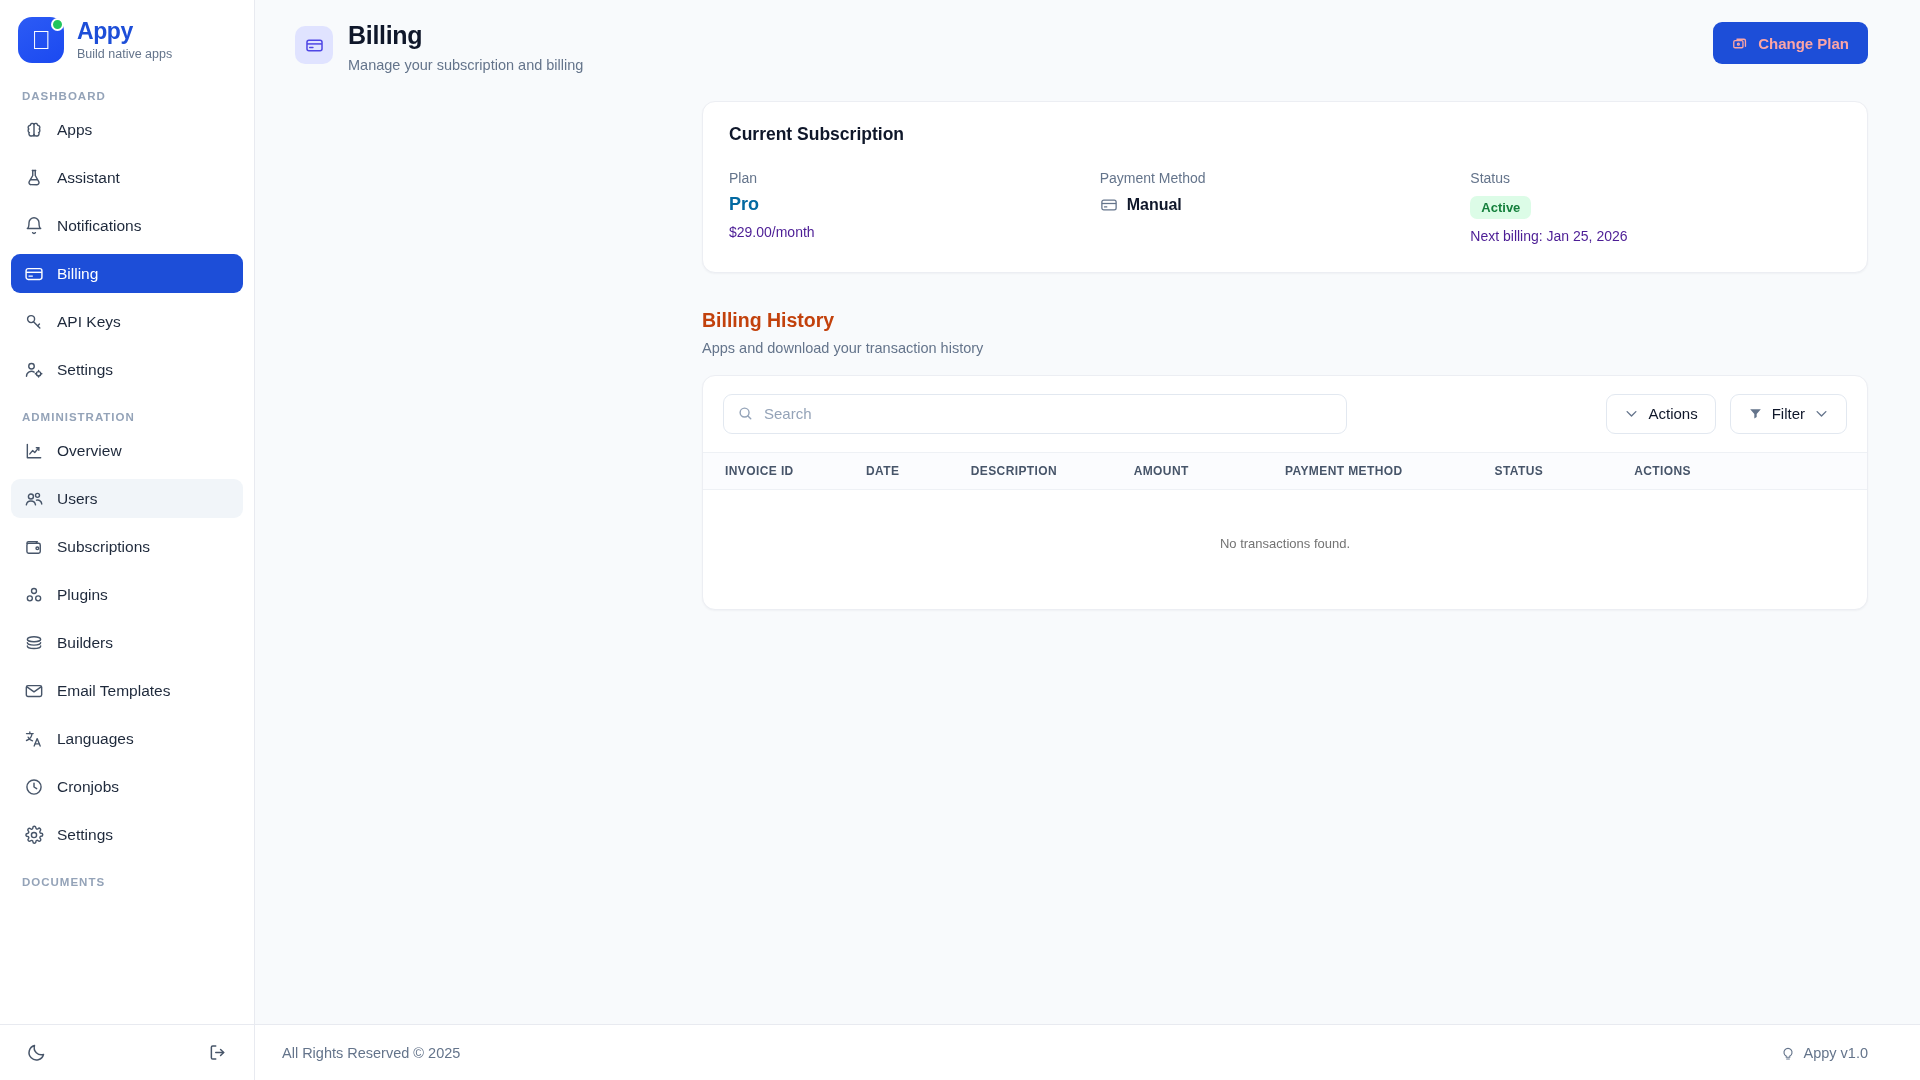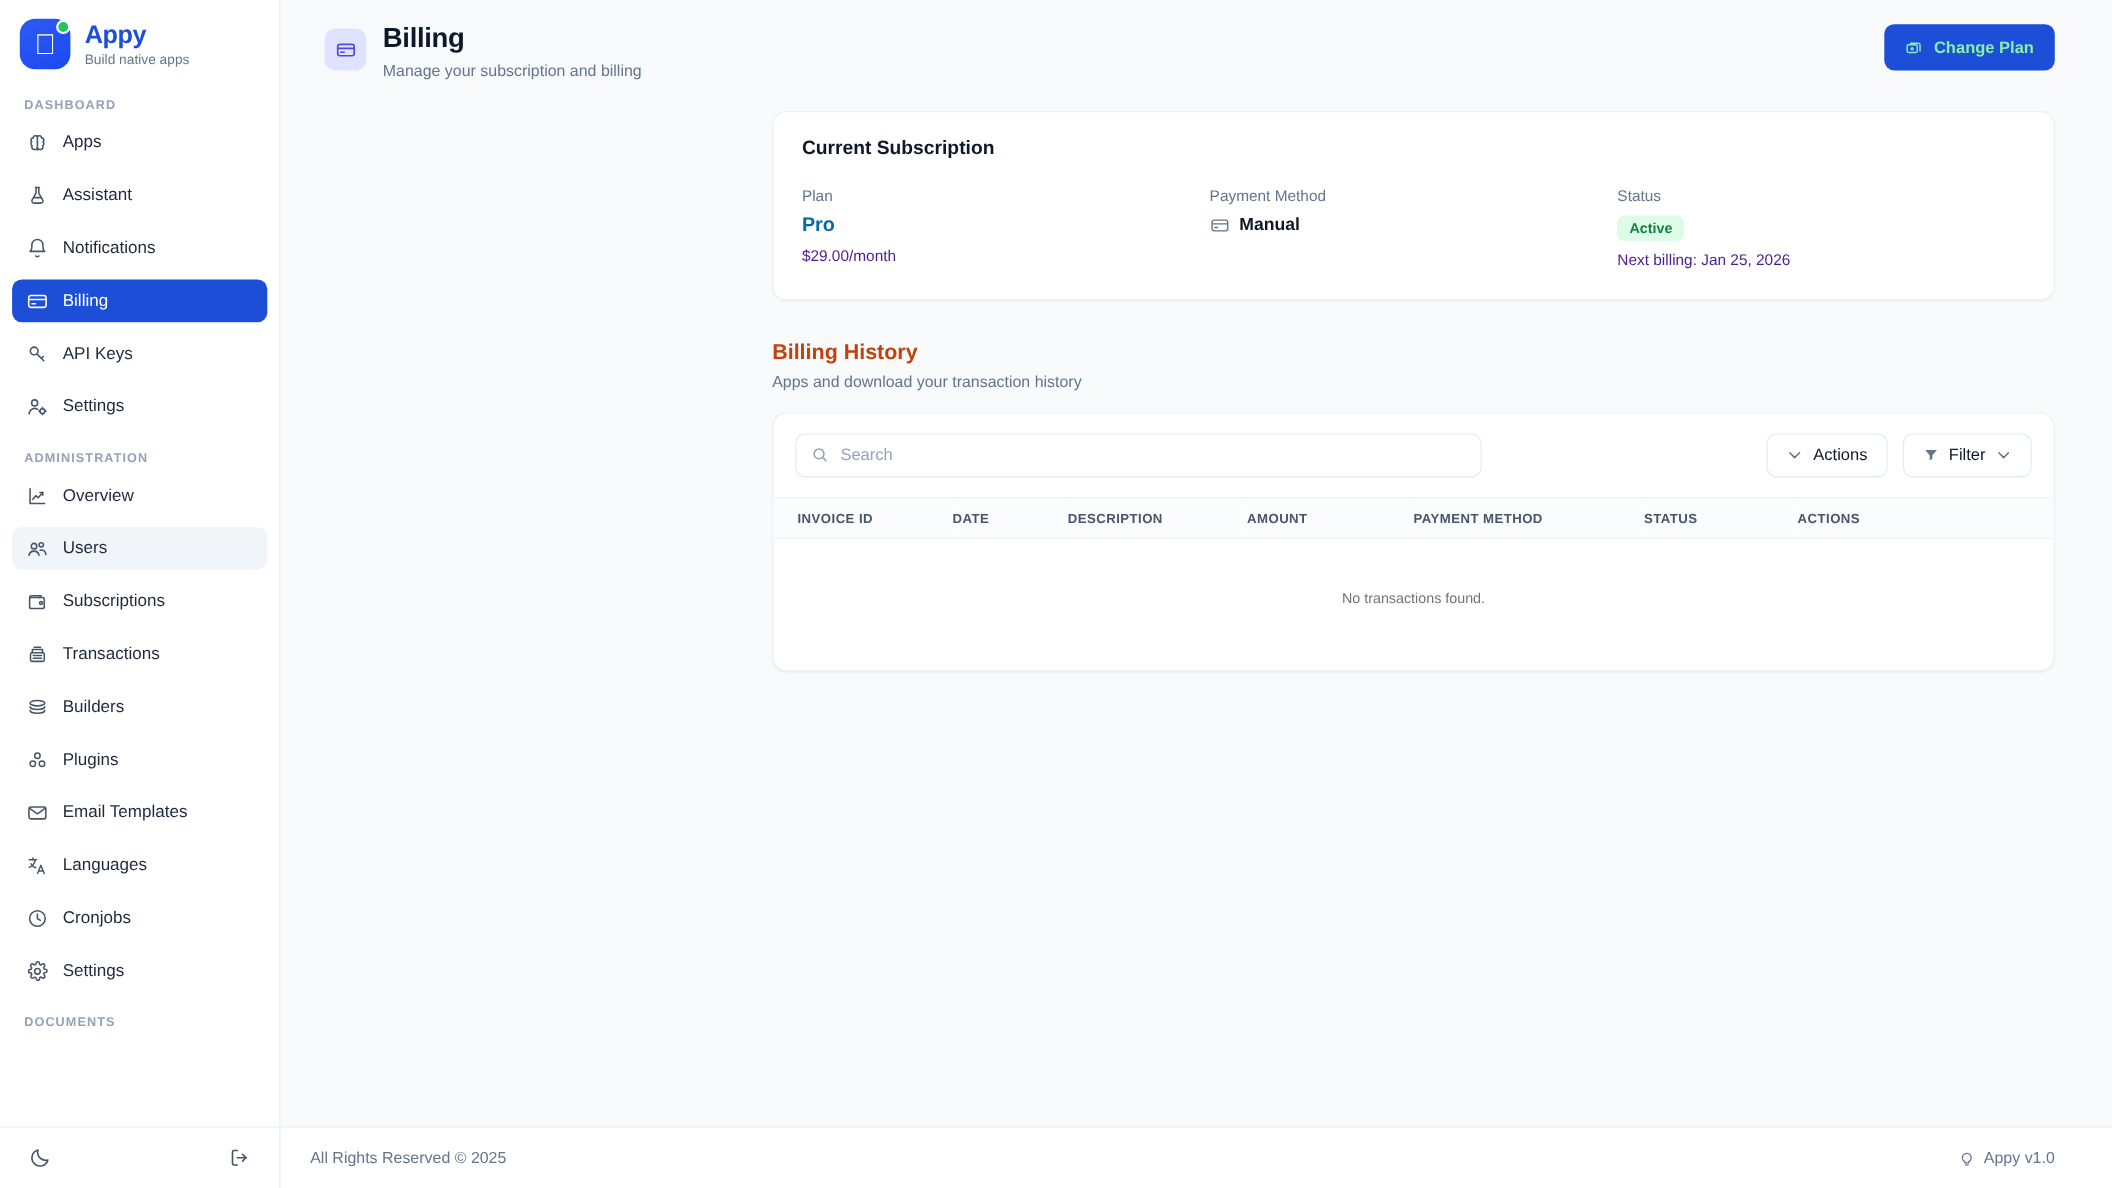"Change Plan" .btn-primary { color: #86efac -> #fca5a5 }
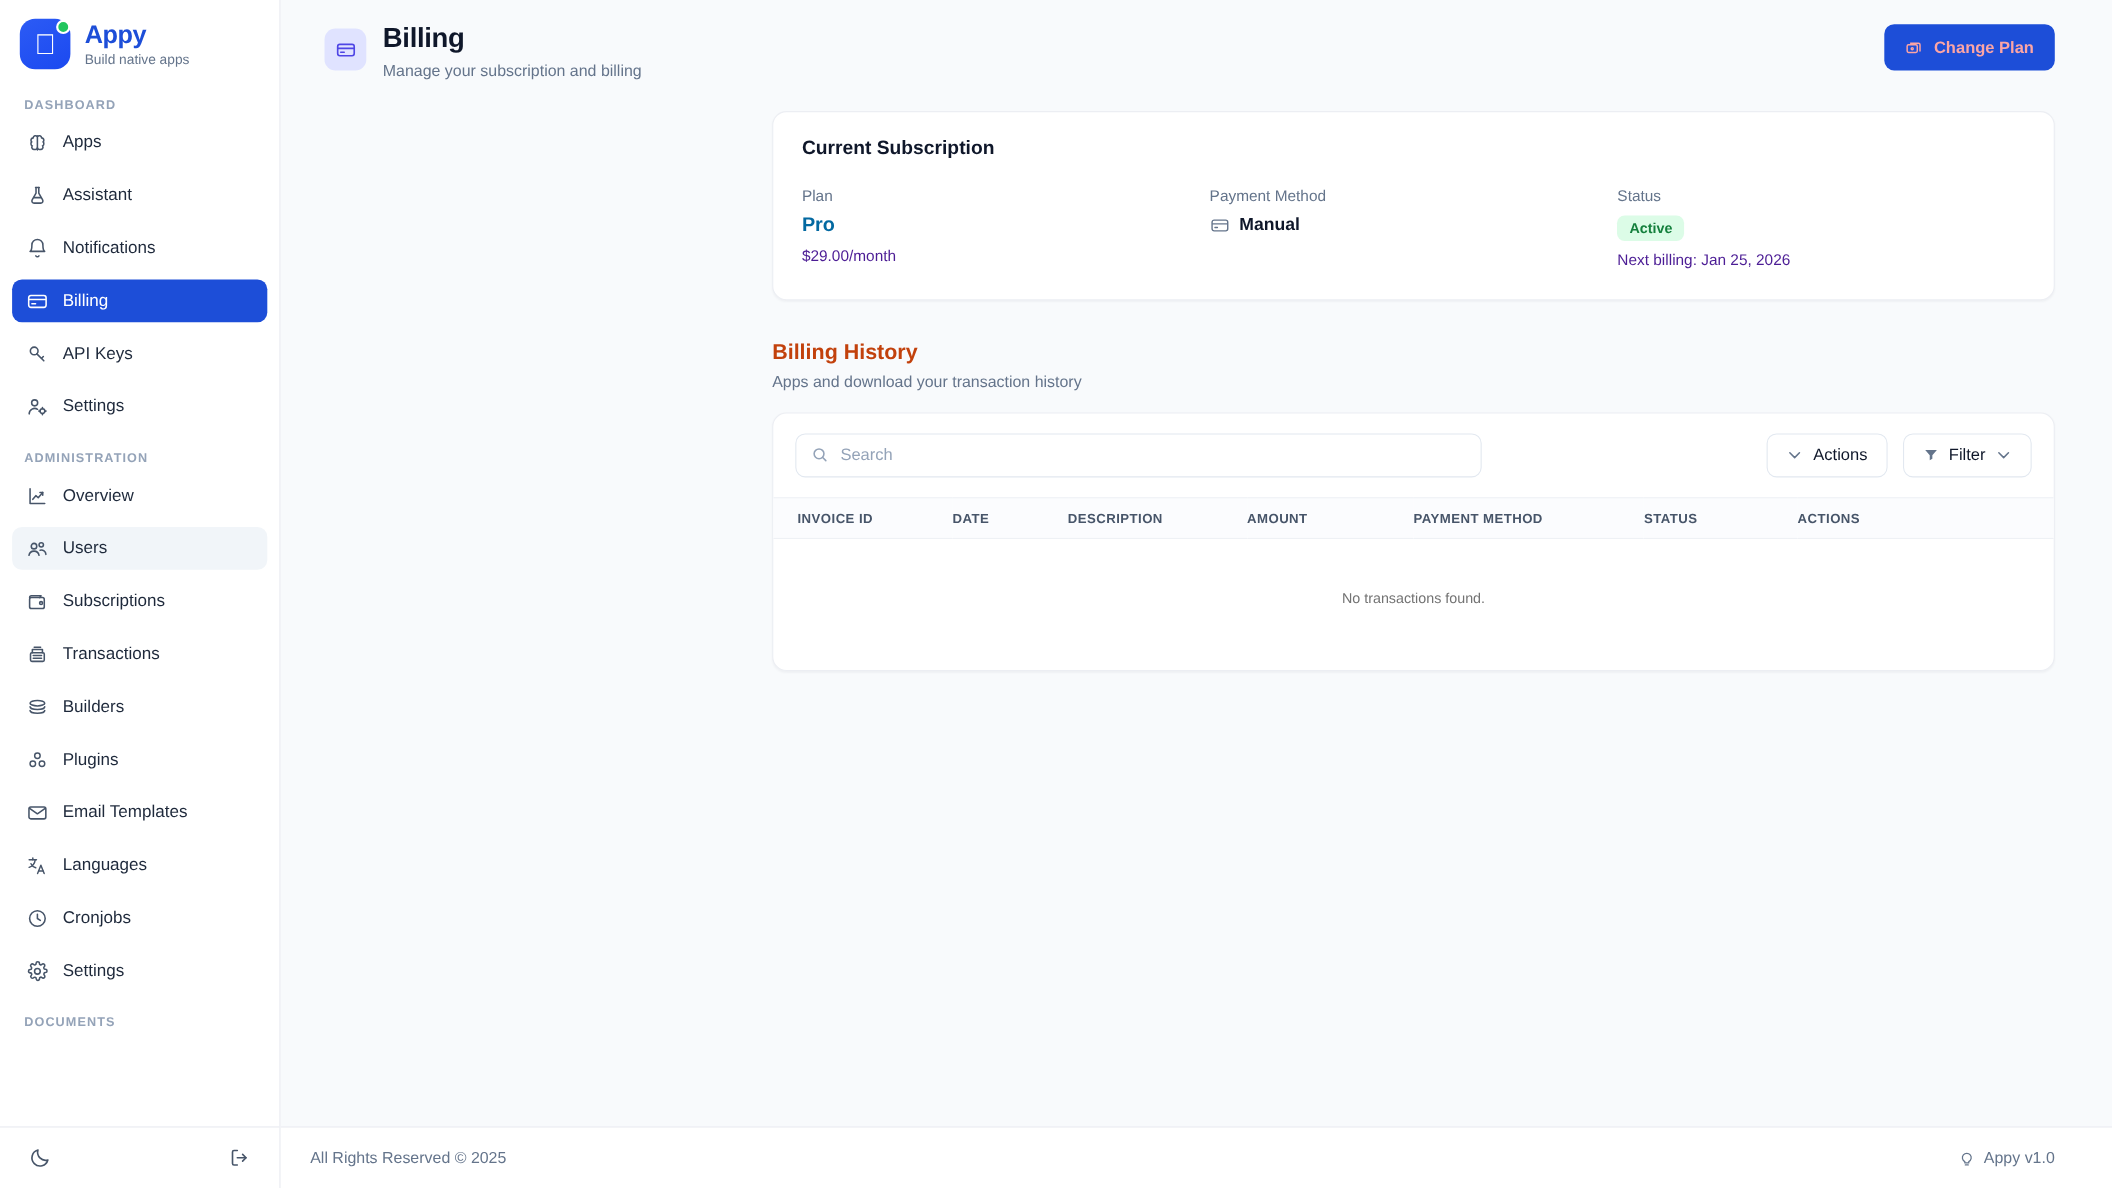"Transactions" div.nav-item { html: <div> <span> <svg> <rect></rect> <path></path> <path></path> <path></path> </svg> </span> <span>Transactions</span> </div> -> none }
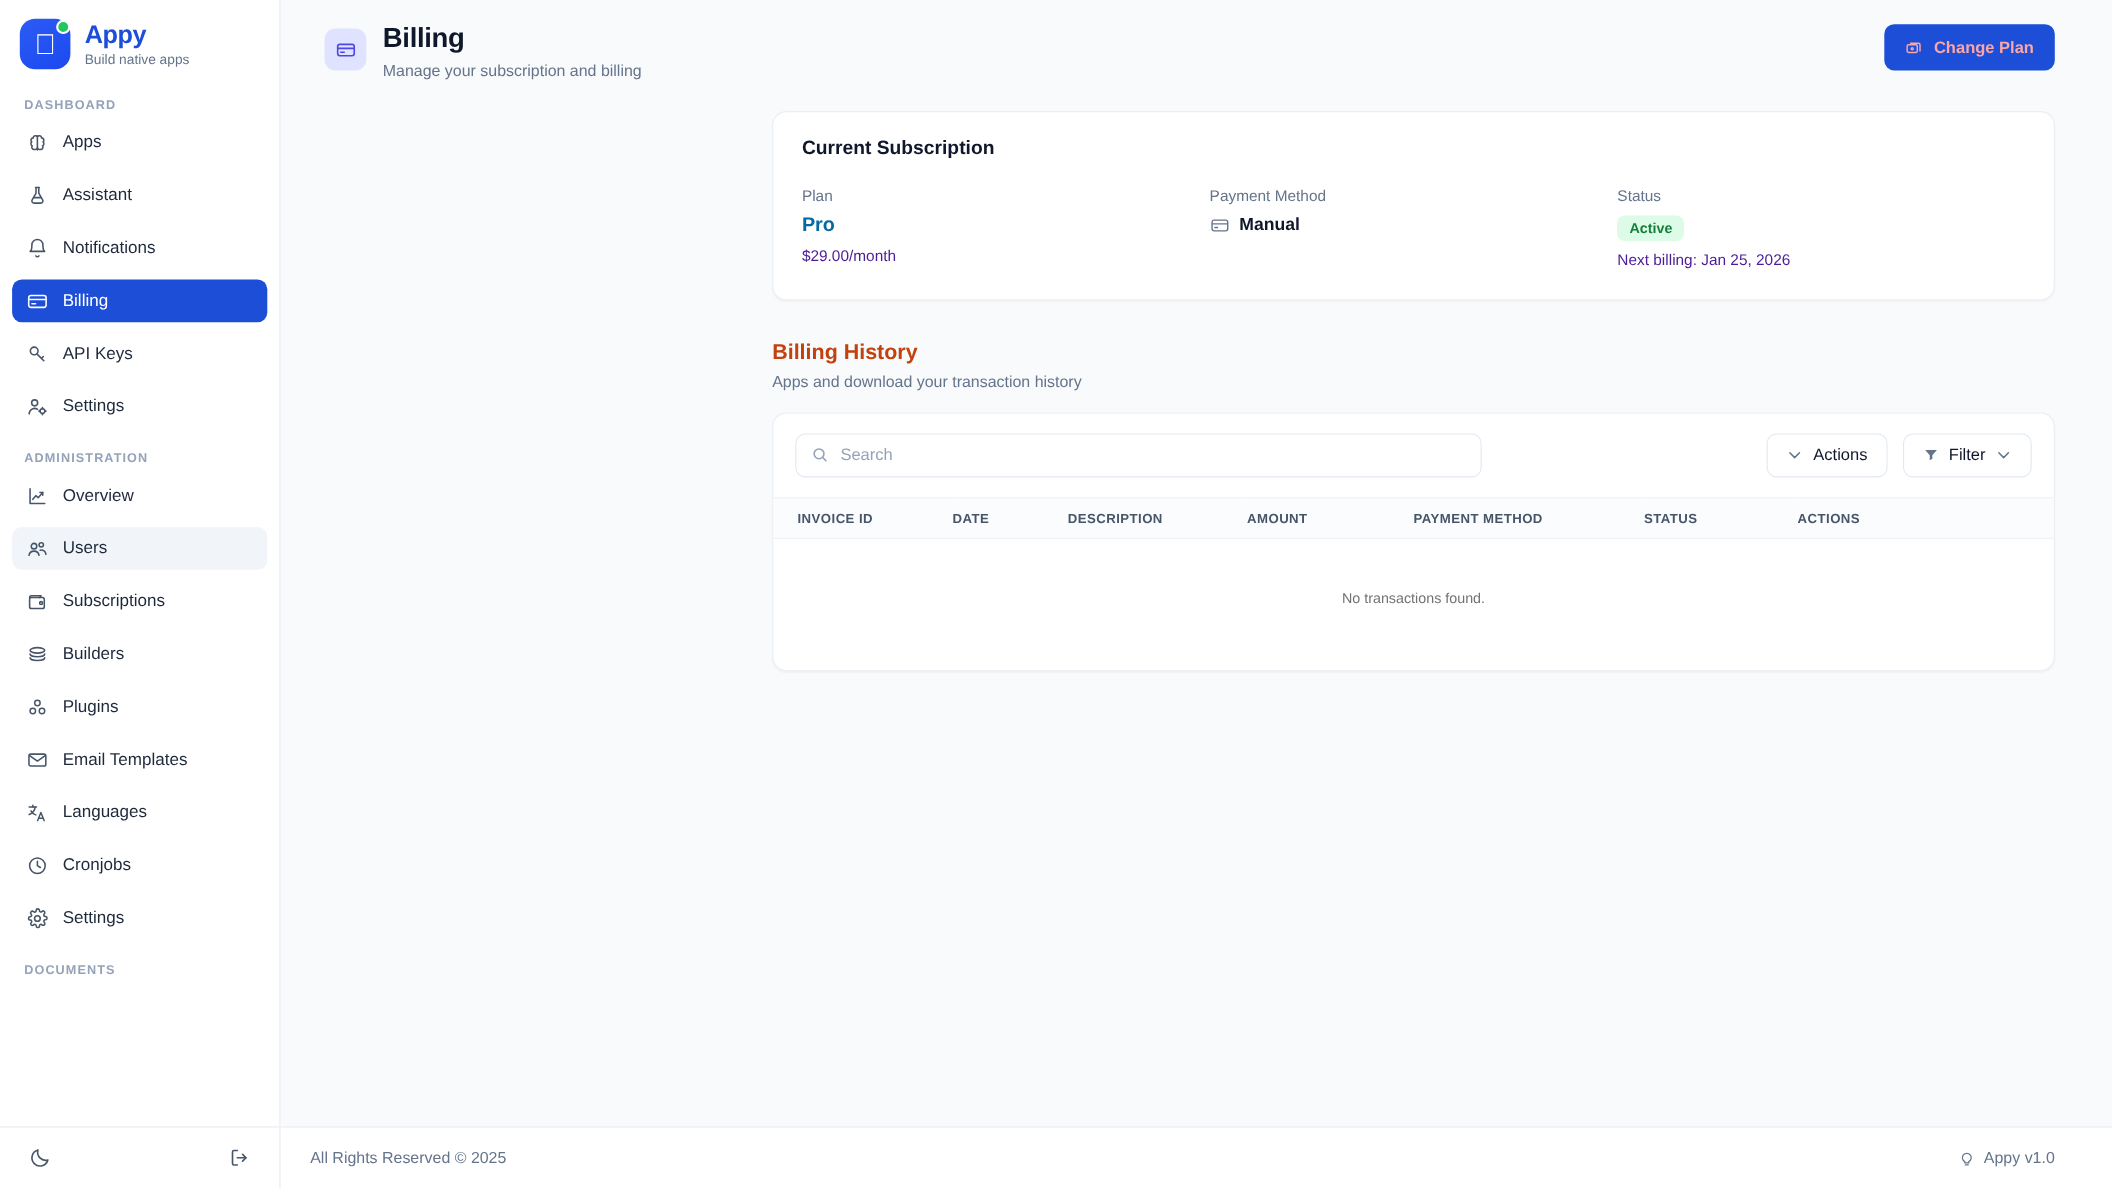"Builders" div.nav-item { order: before "Plugins" -> after "Plugins" }
